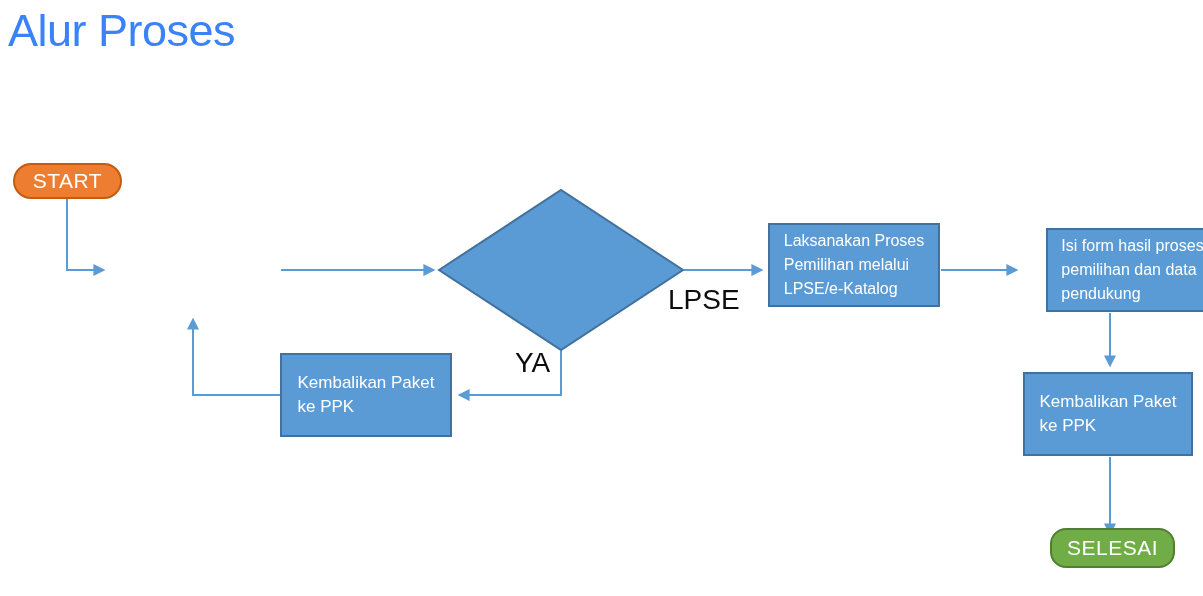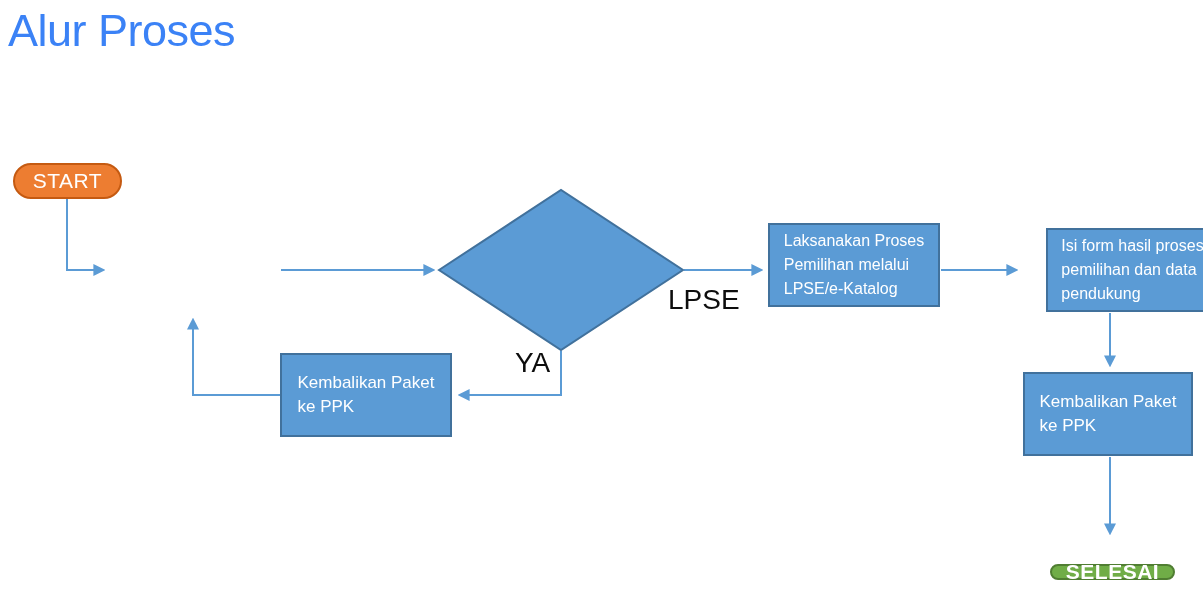"SELESAI" .end { font-weight: bold -> none; height: 16px -> 40px; top: 564px -> 528px }
